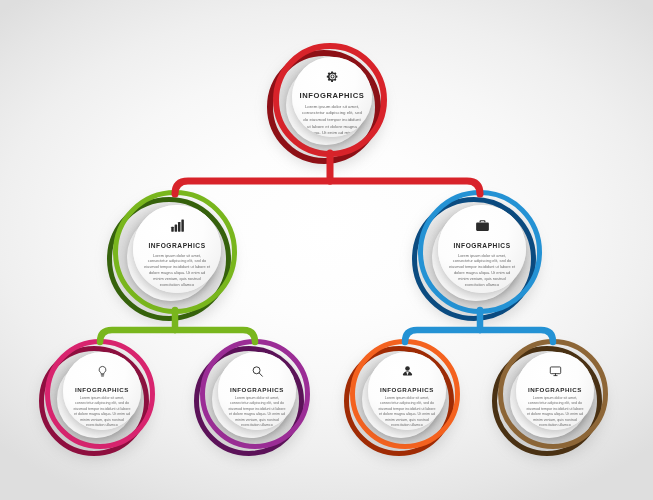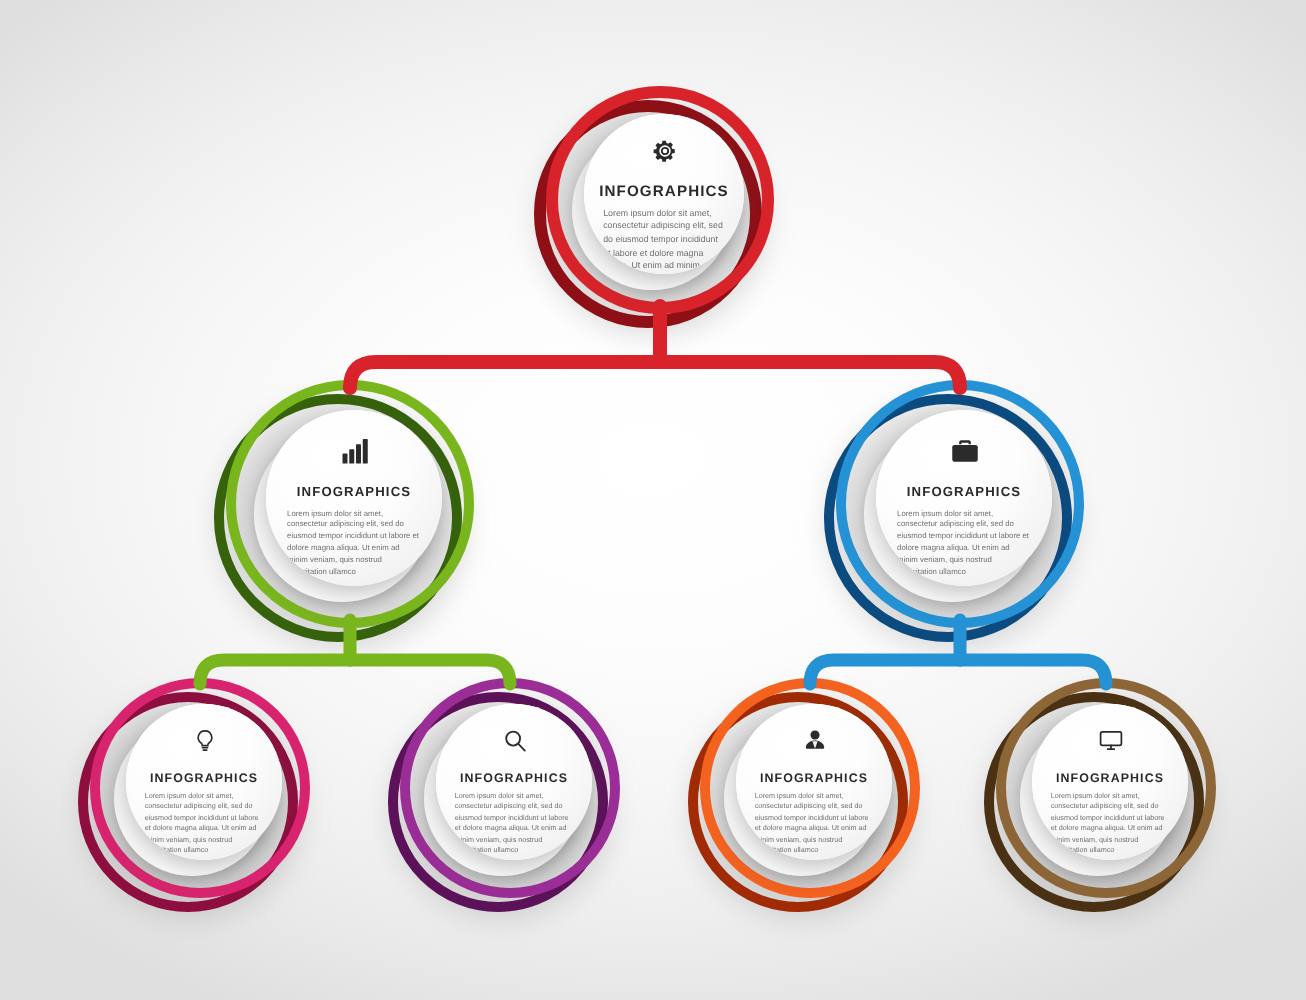"INFOGRAPHICS" .disc { text-align: left -> center }
